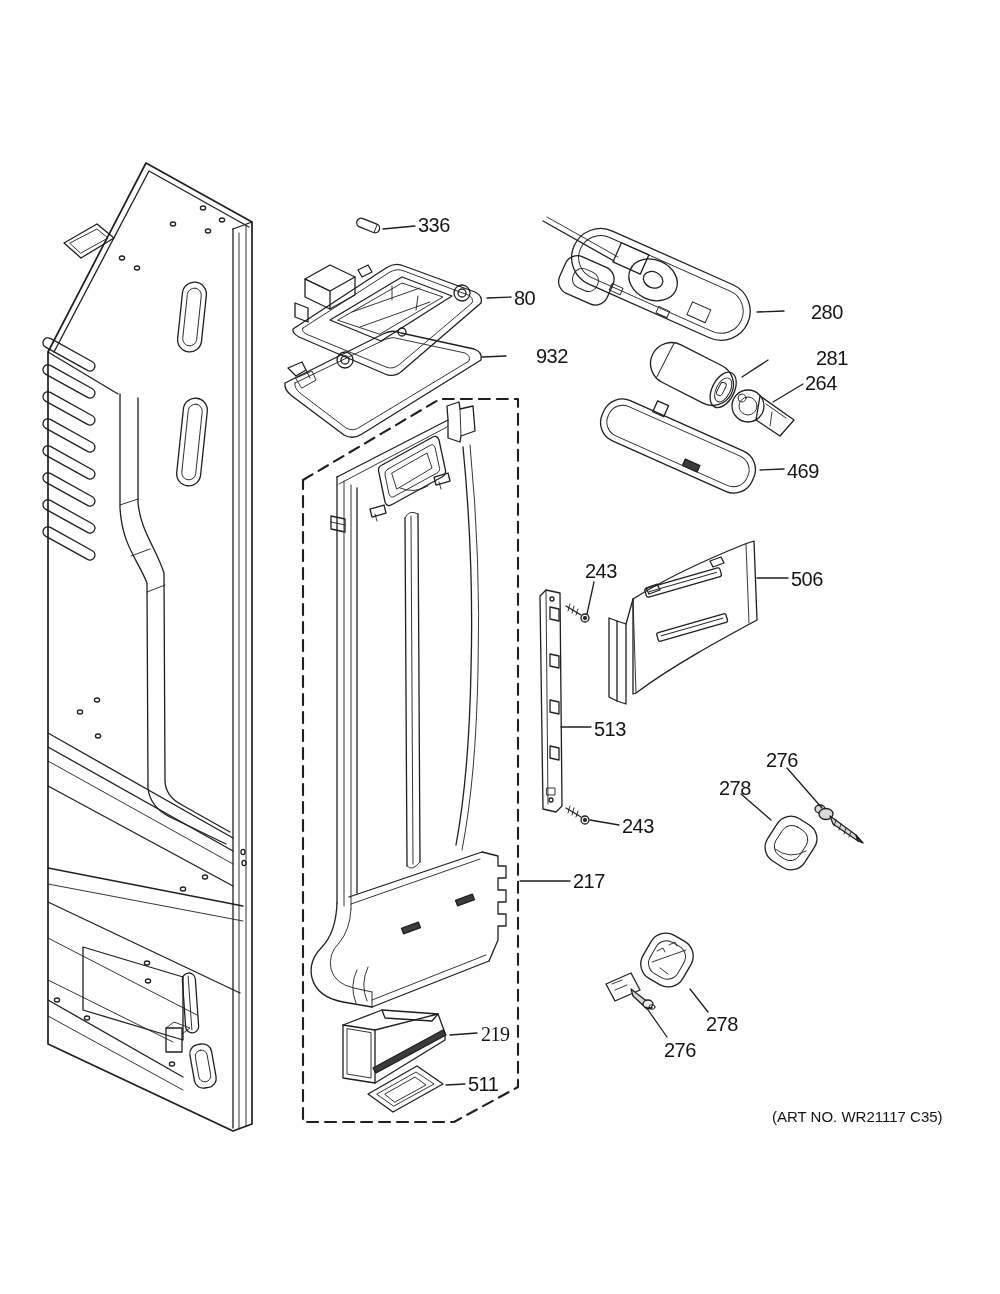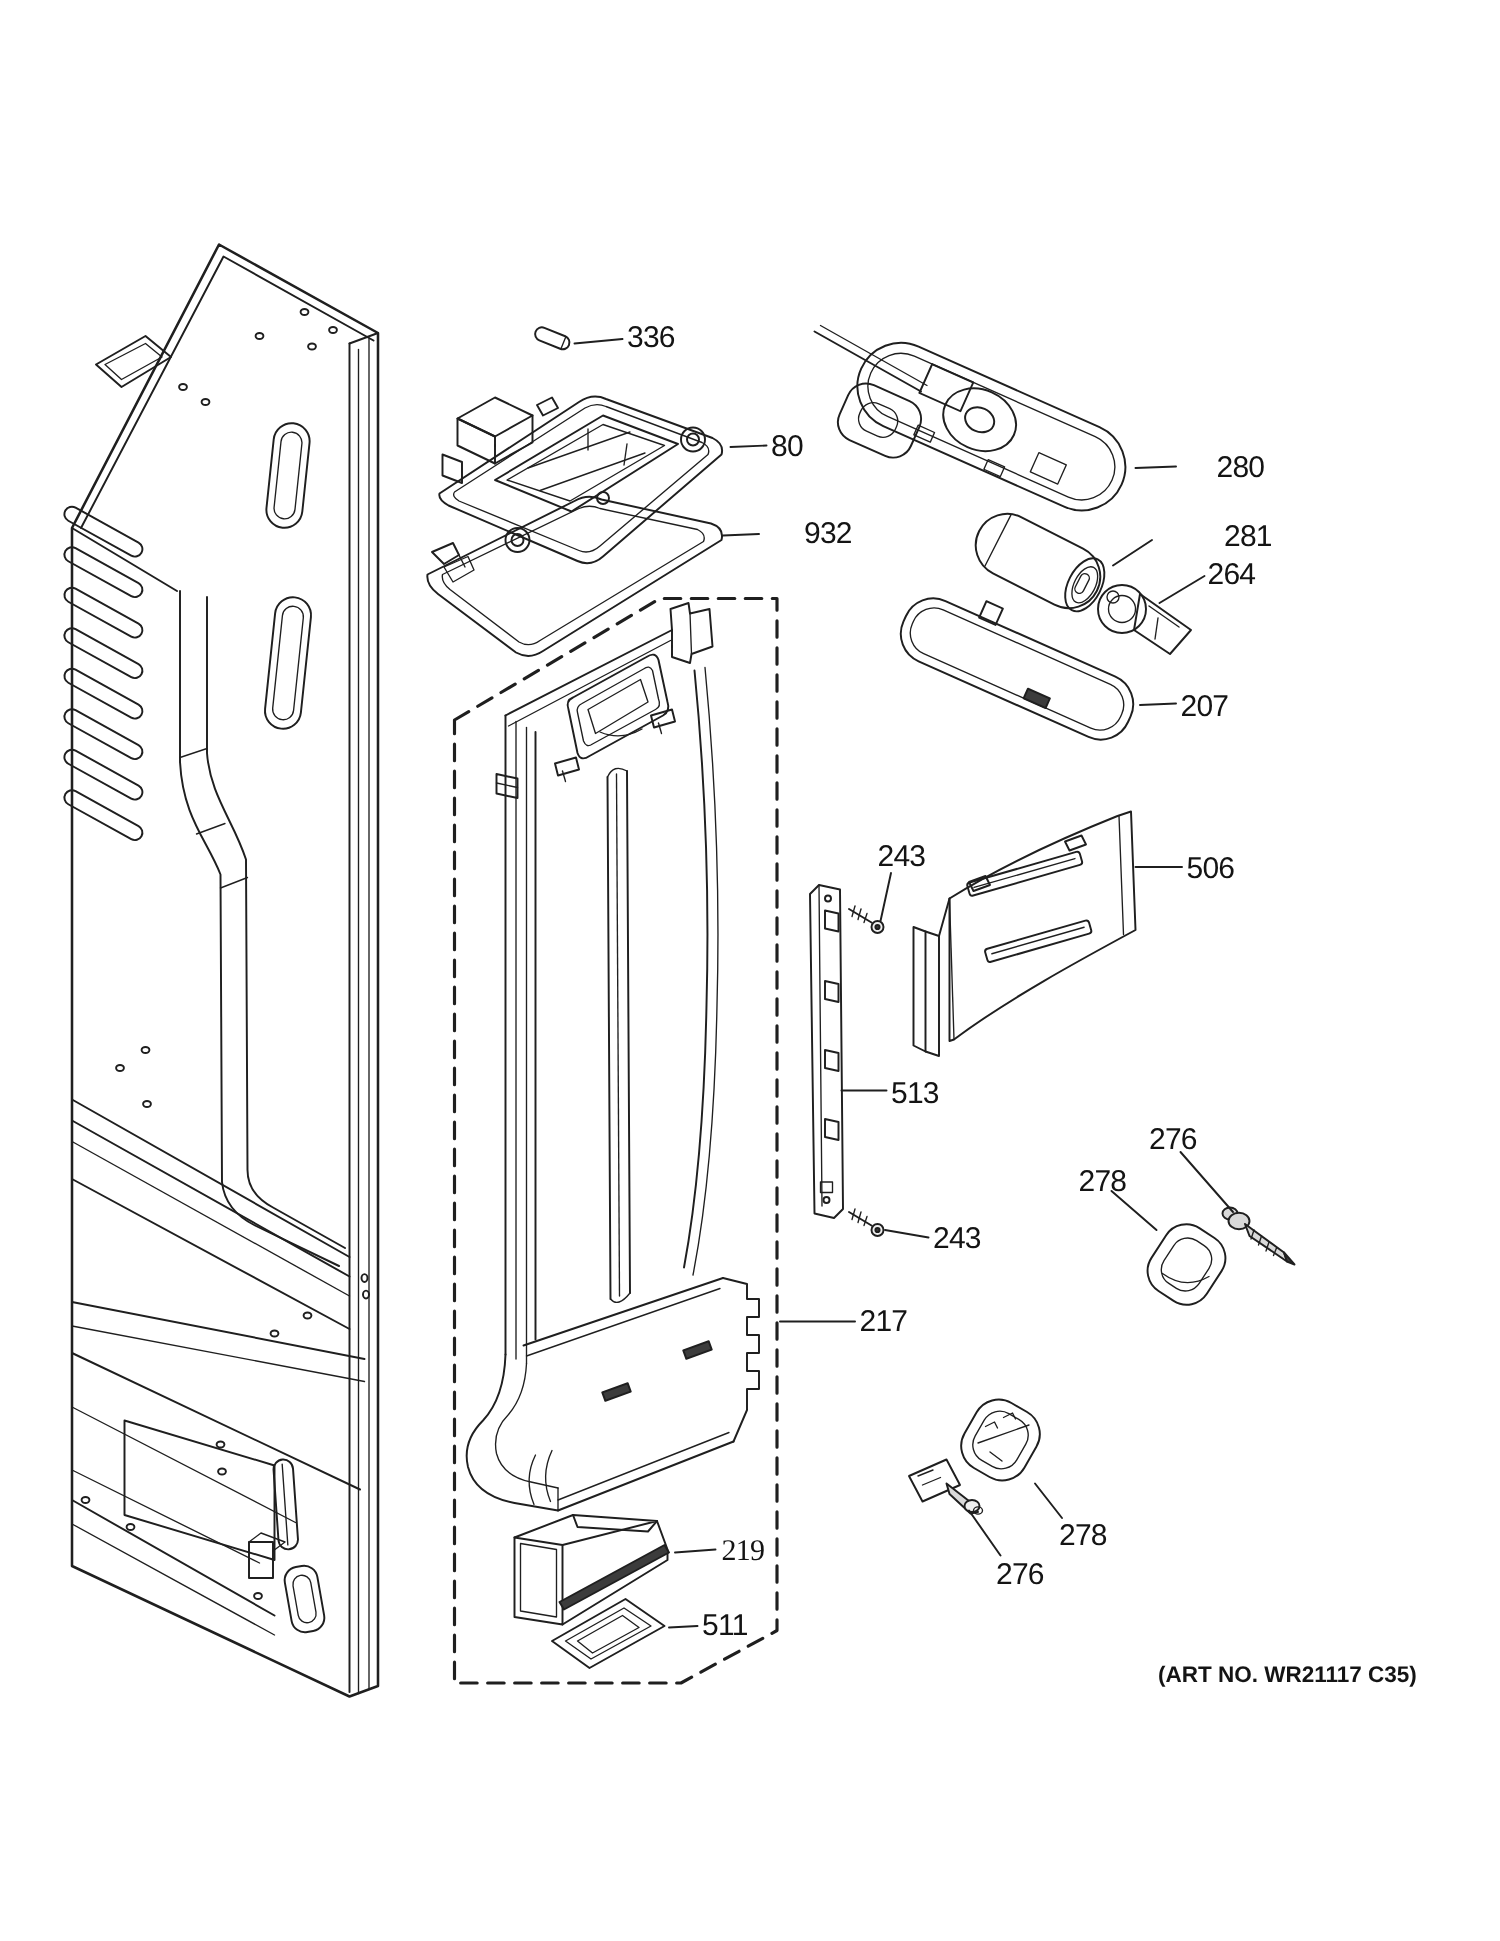"207" div.callout { text: 207 -> 469 }
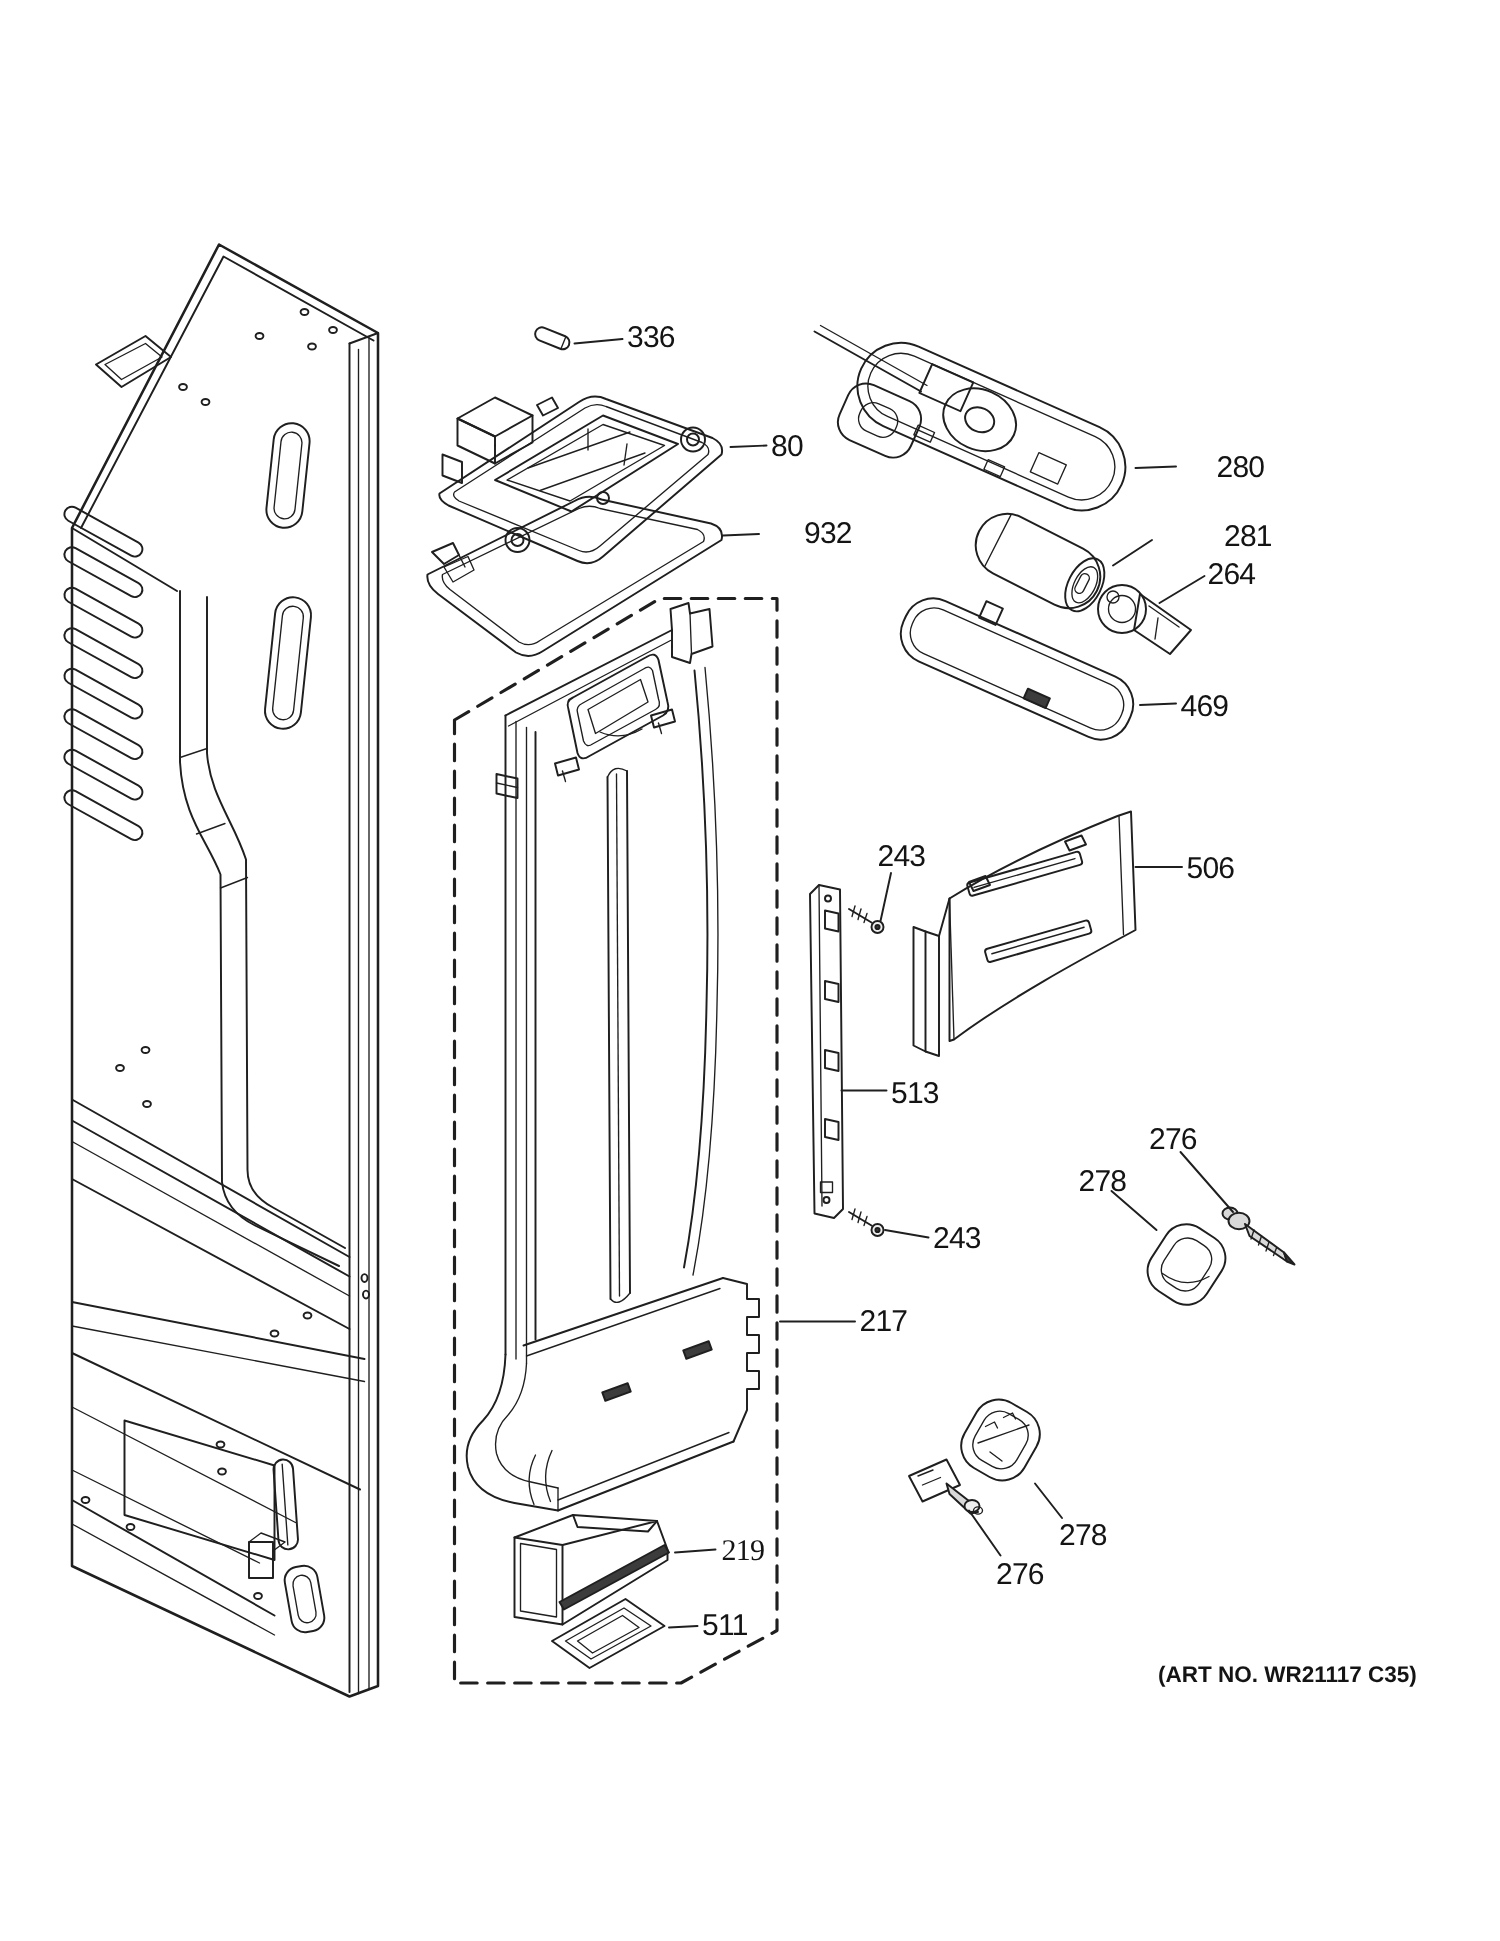"(ART NO. WR21117 C35)" .artno { font-weight: bold -> normal }
